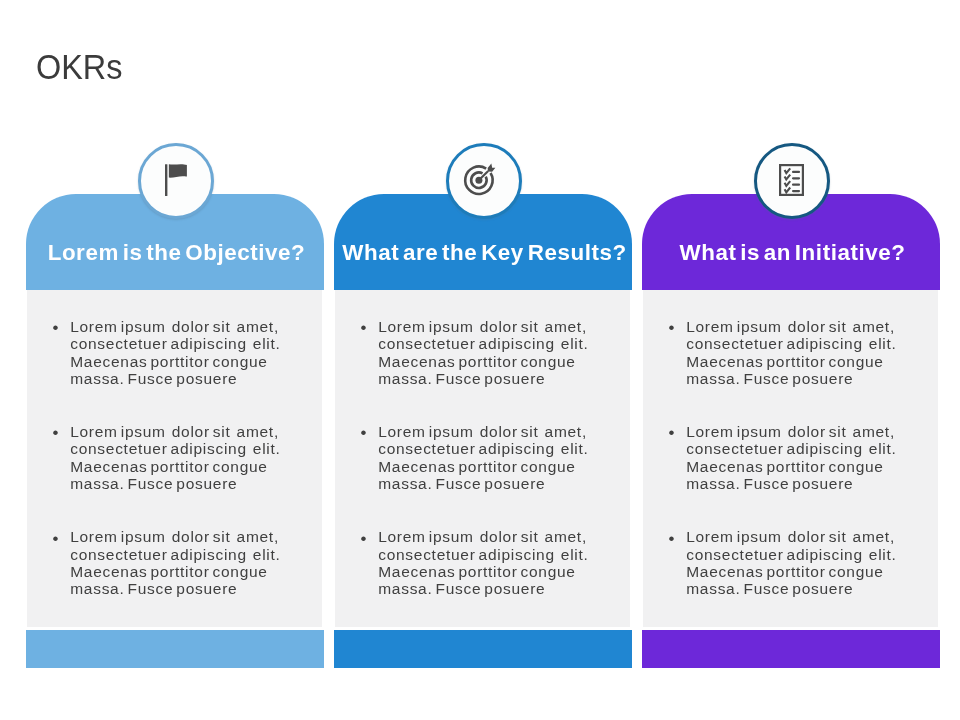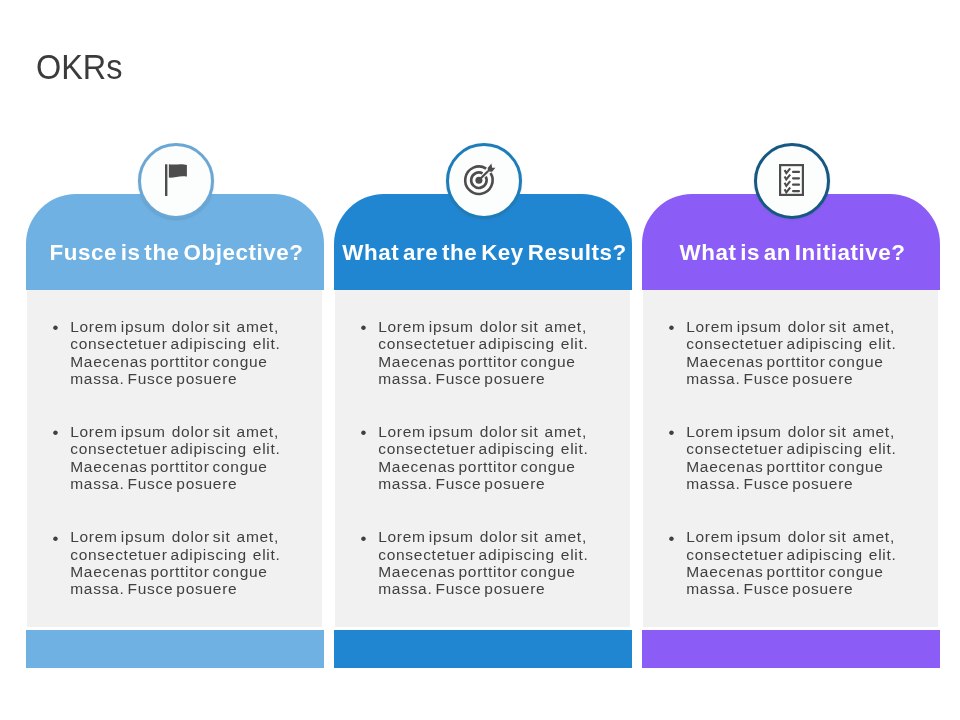"Fusce is the Objective?" div.head-title { text: Fusce -> Lorem }
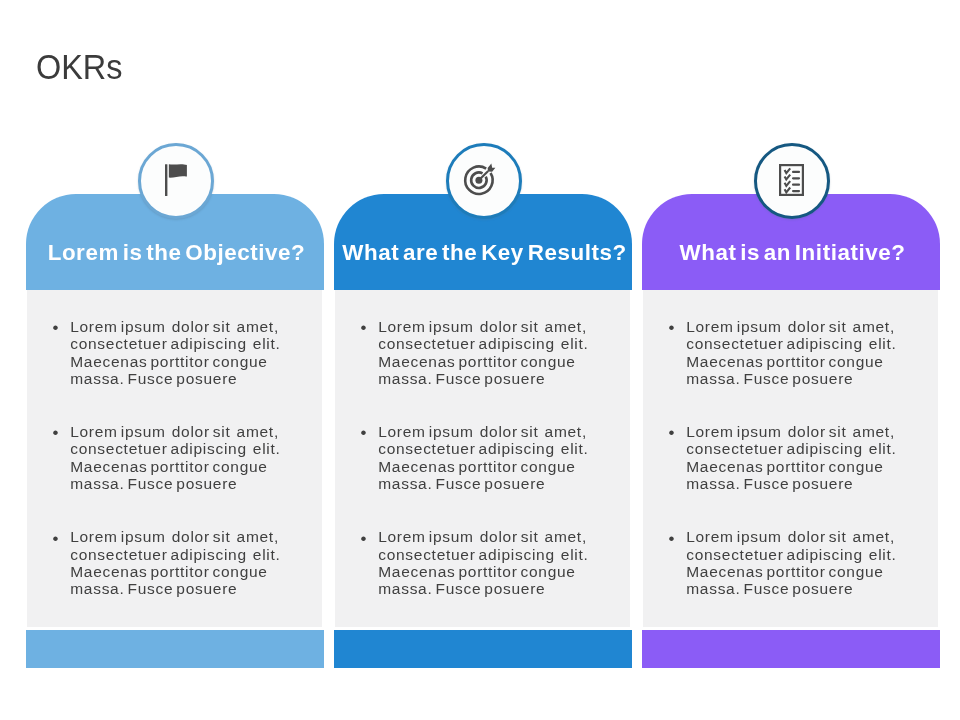"What is an Initiative?" .c3 .head,.c3 .foot { background: #8b5cf6 -> #6d28d9 }
